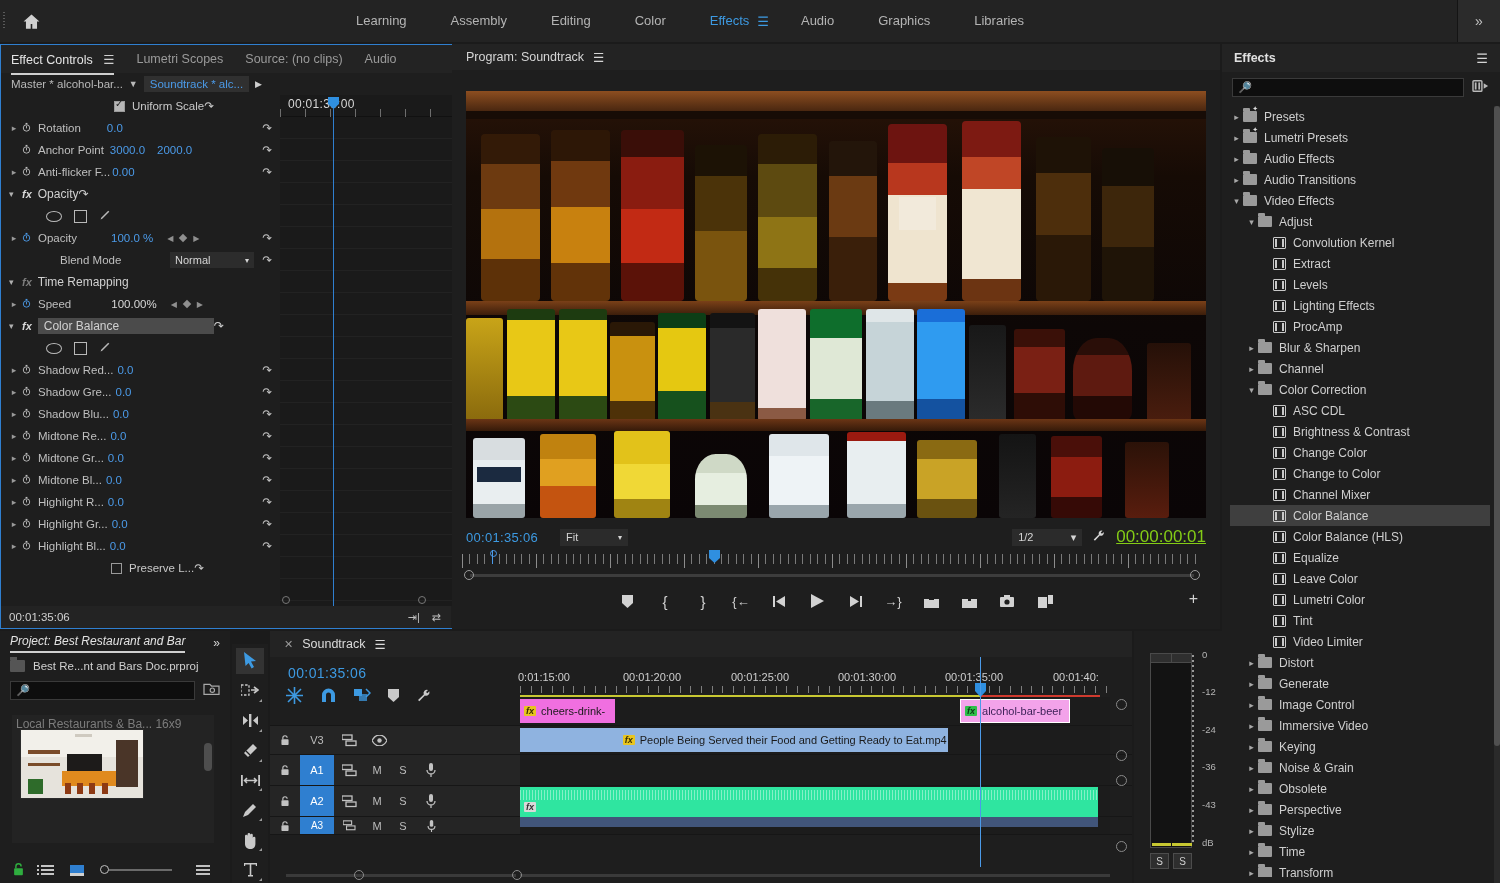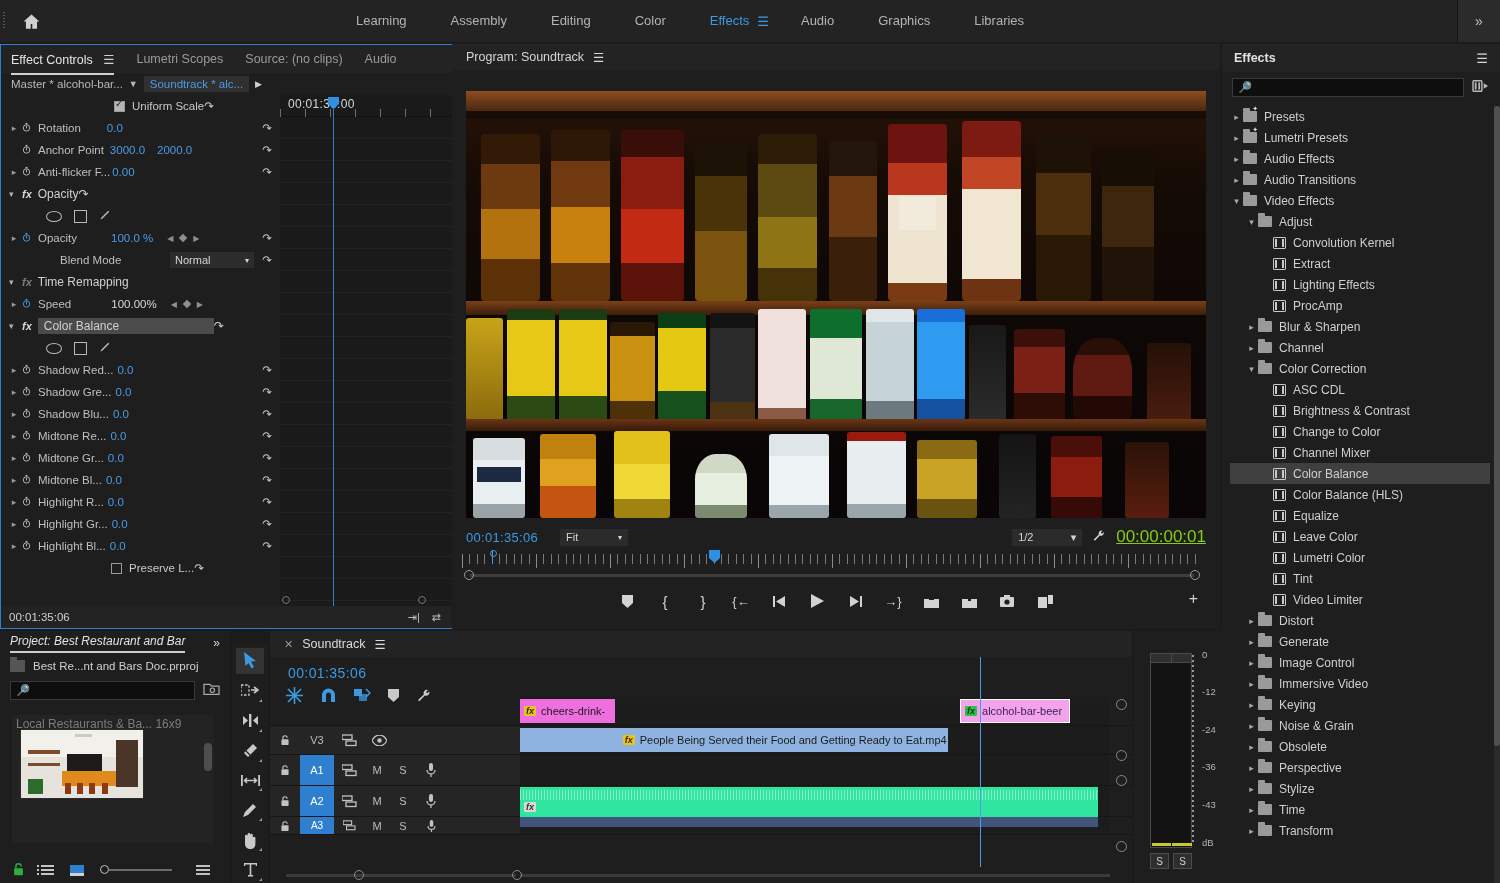"Levels" div.fx-item { html: none -> <div> <span></span> <span></span> <span></span> <span>Levels</span> </div> }
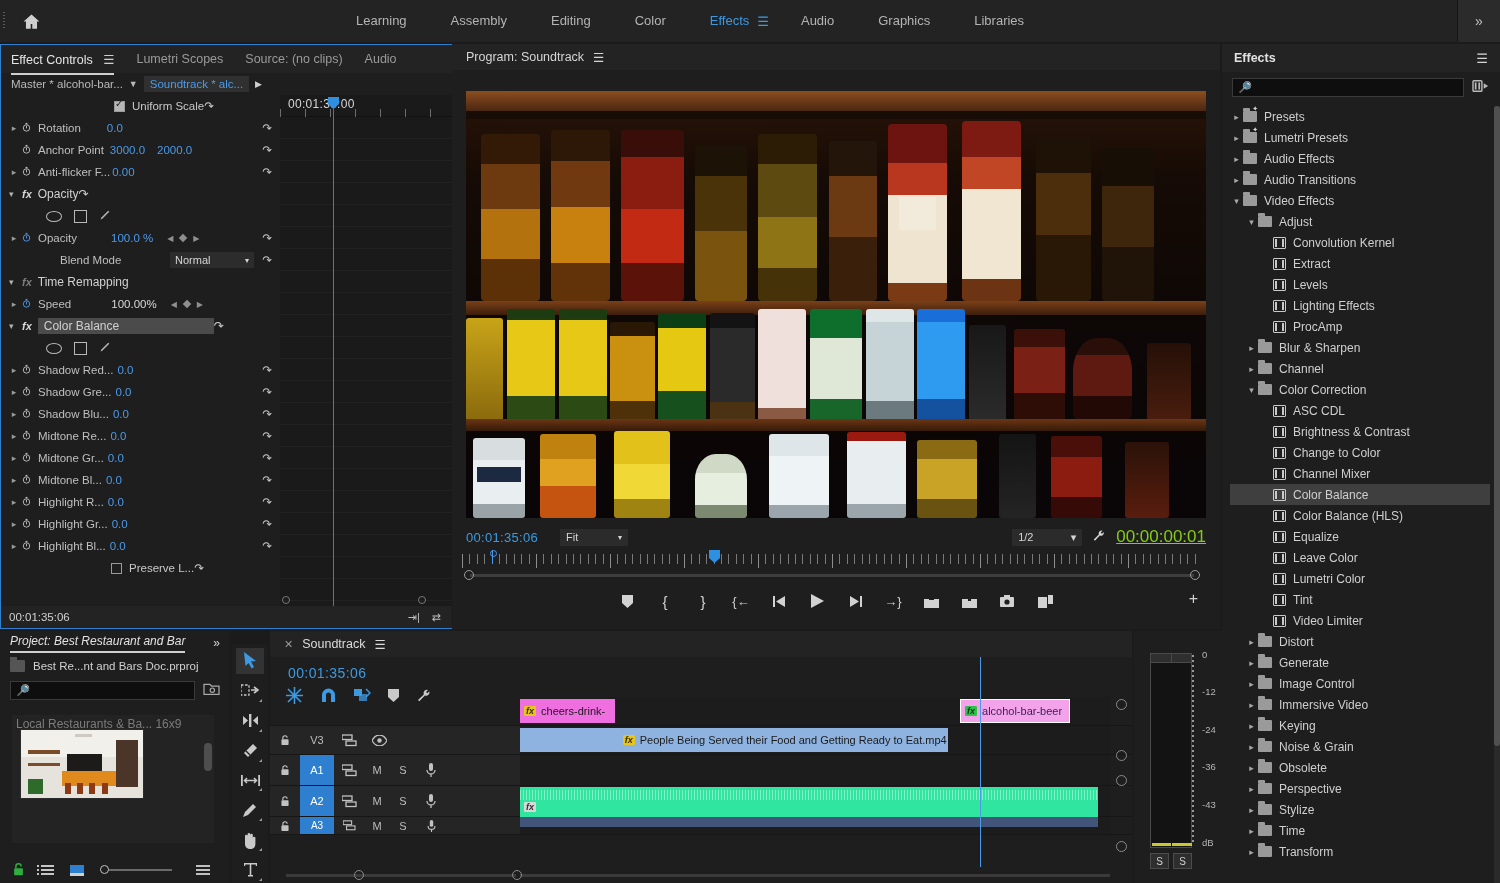"Change Color" div.fx-item { html: none -> <div> <span></span> <span></span> <span></span> <span>Change Color</span> </div> }
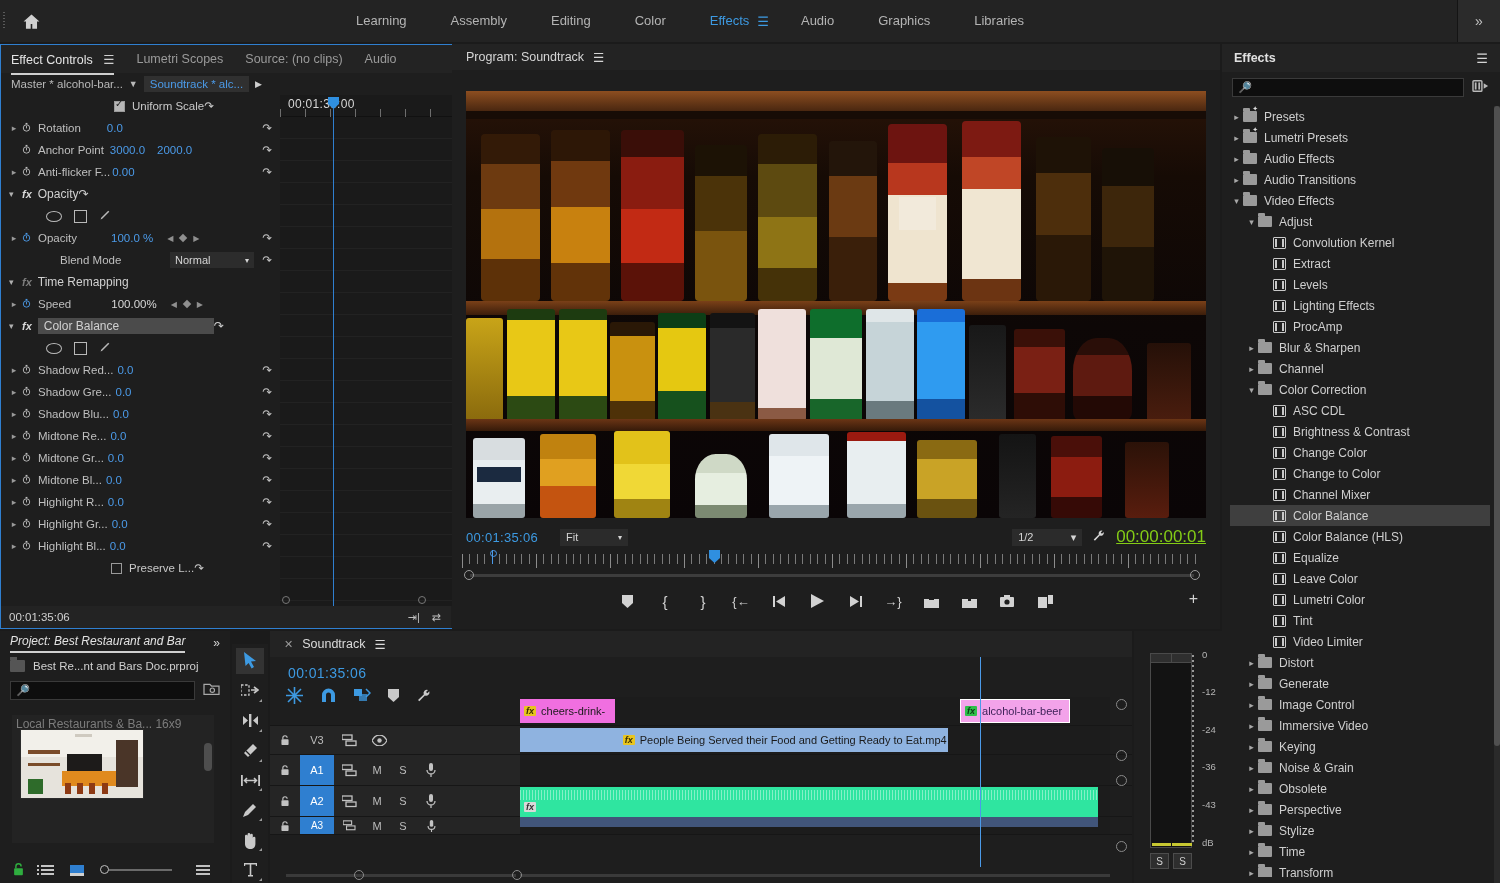"0:01:15:00" div.tl-ruler { html: none -> <div> <span>0:01:15:00</span> <span>00:01:20:00</span> <span>00:01:25:00</span> <span>00:01:30:00</span> <span>00:01:35:00</span> <span>00:01:40:</span> <div></div> <div></div> <div></div> <div> <svg> <path></path> </svg> </div> </div> }
